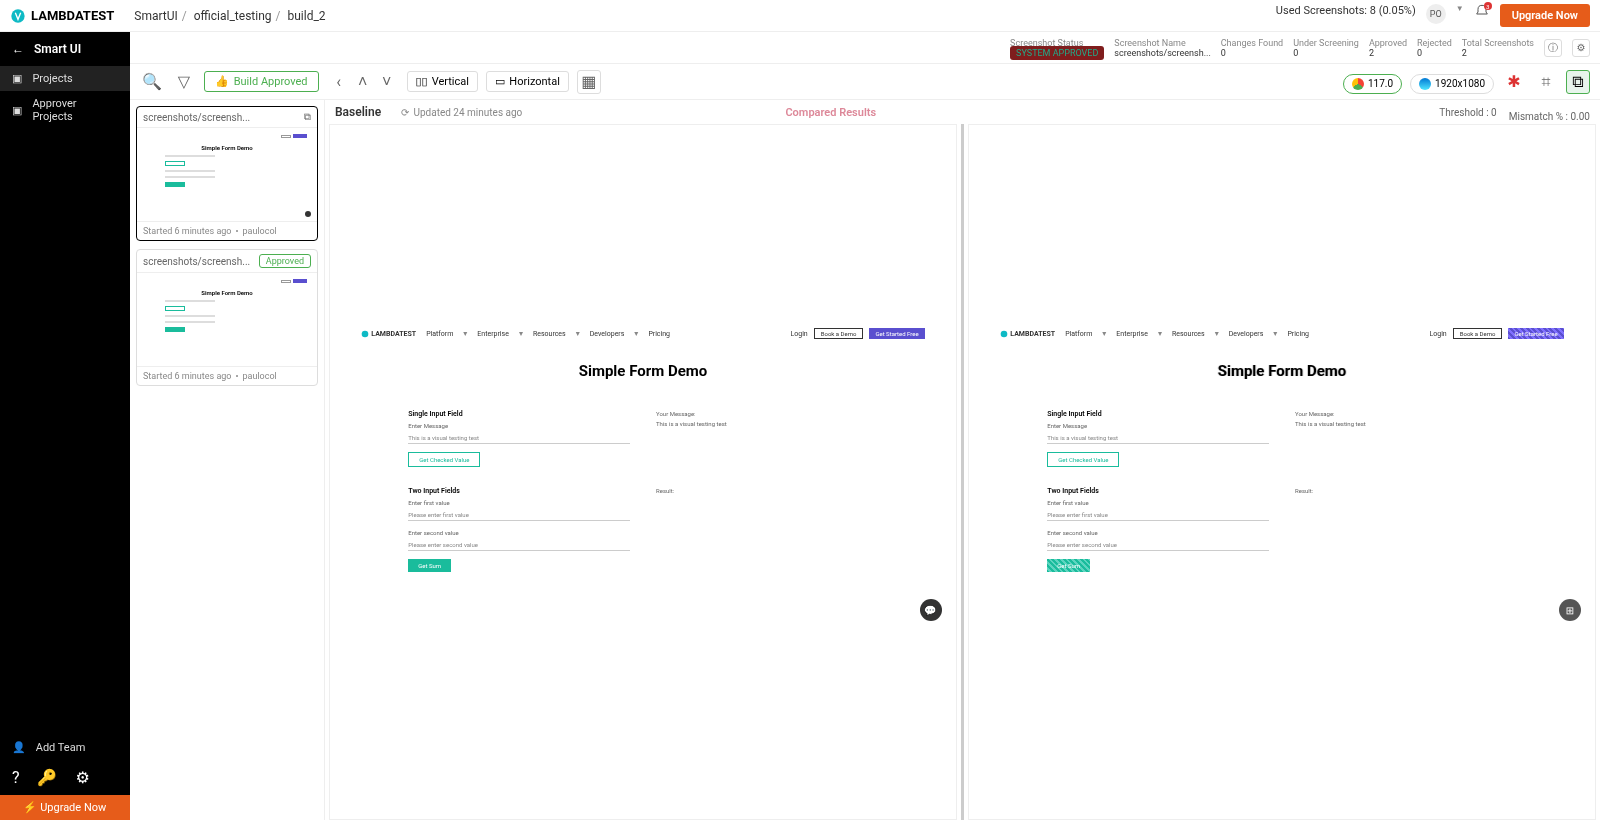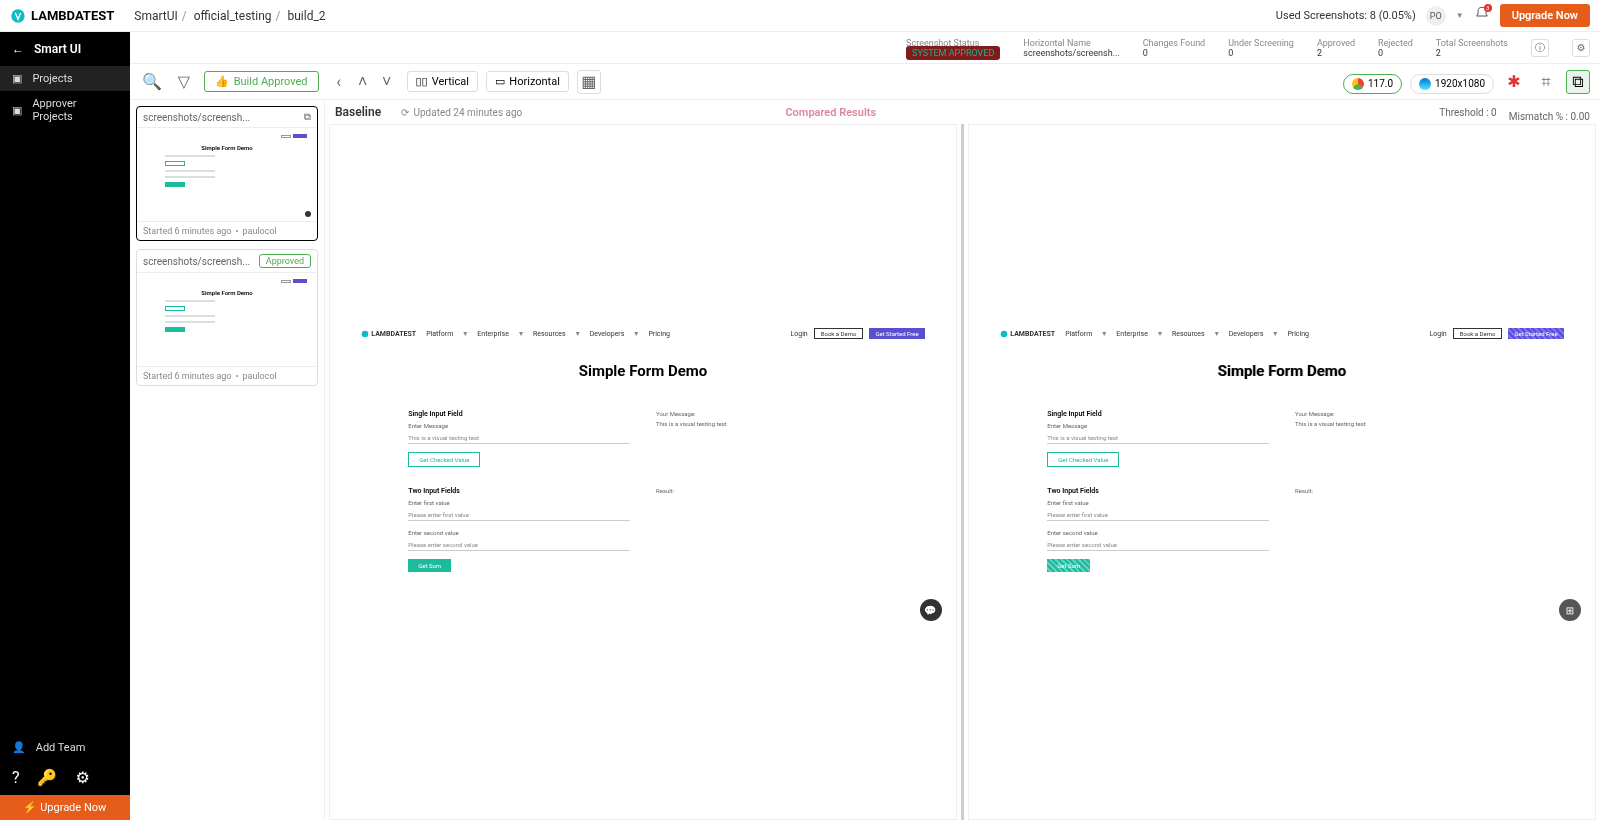"Used Screenshots: 8 (0.05%)" .top-right { align-items: center -> none }
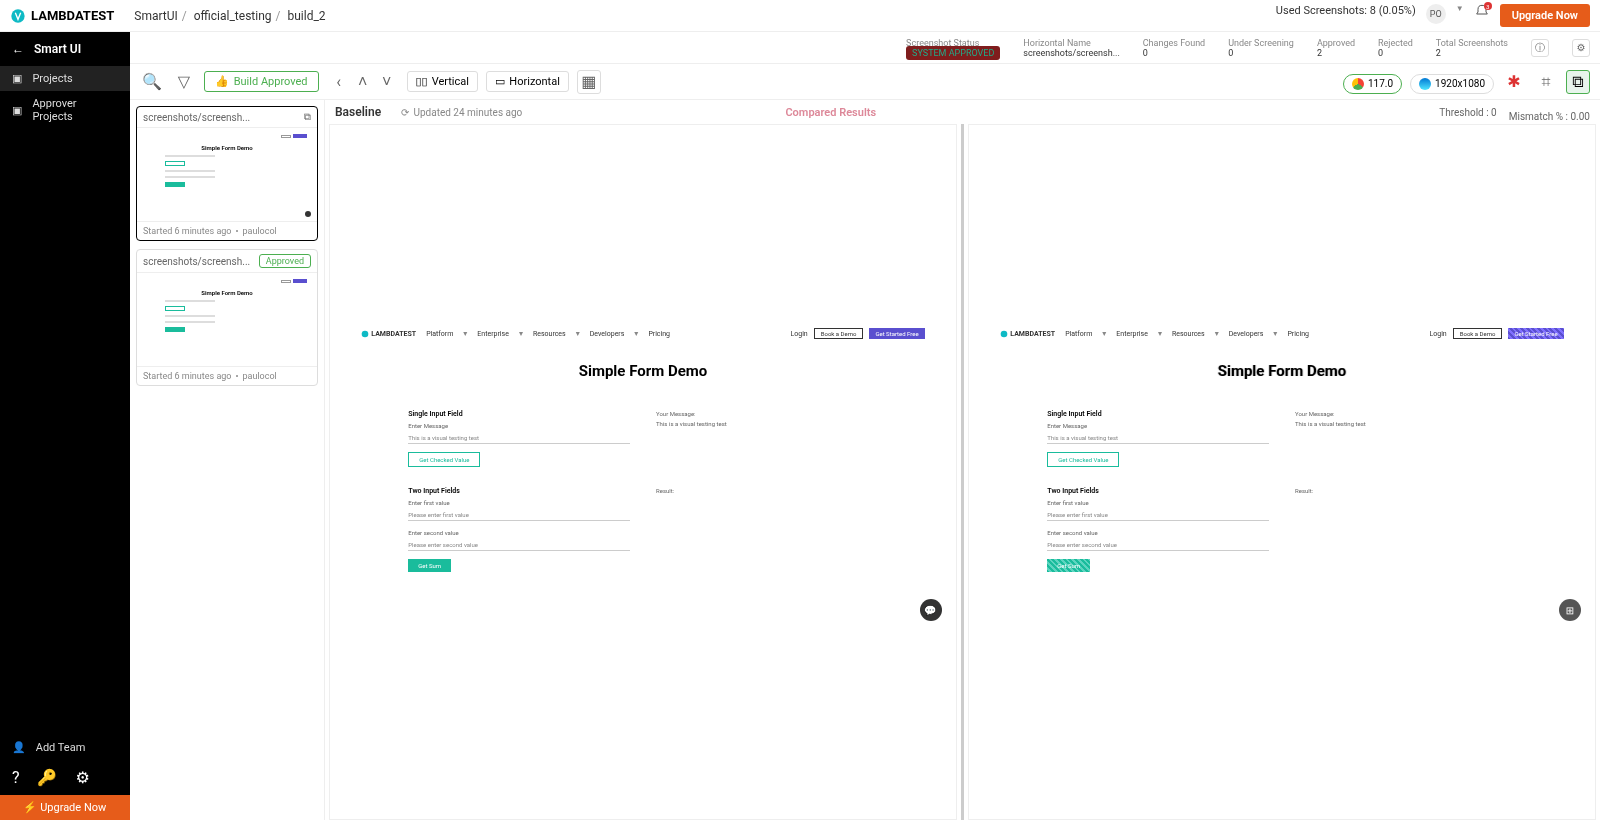"Screenshot Status" .stats-bar { gap: 23px -> 10px }
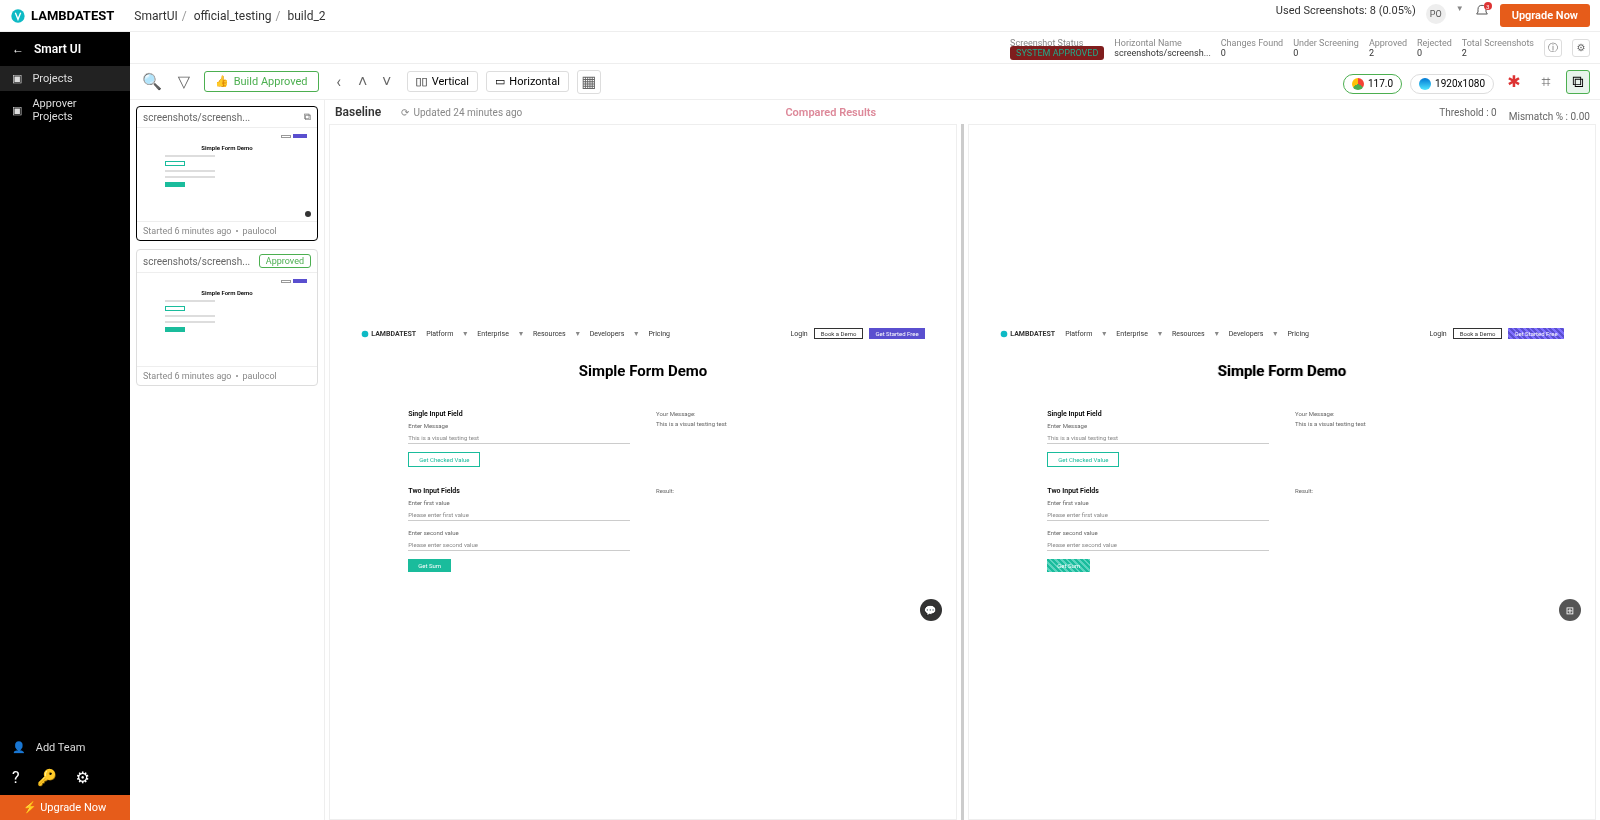"Horizontal Name" span.stat-label { text: Horizontal -> Screenshot }
